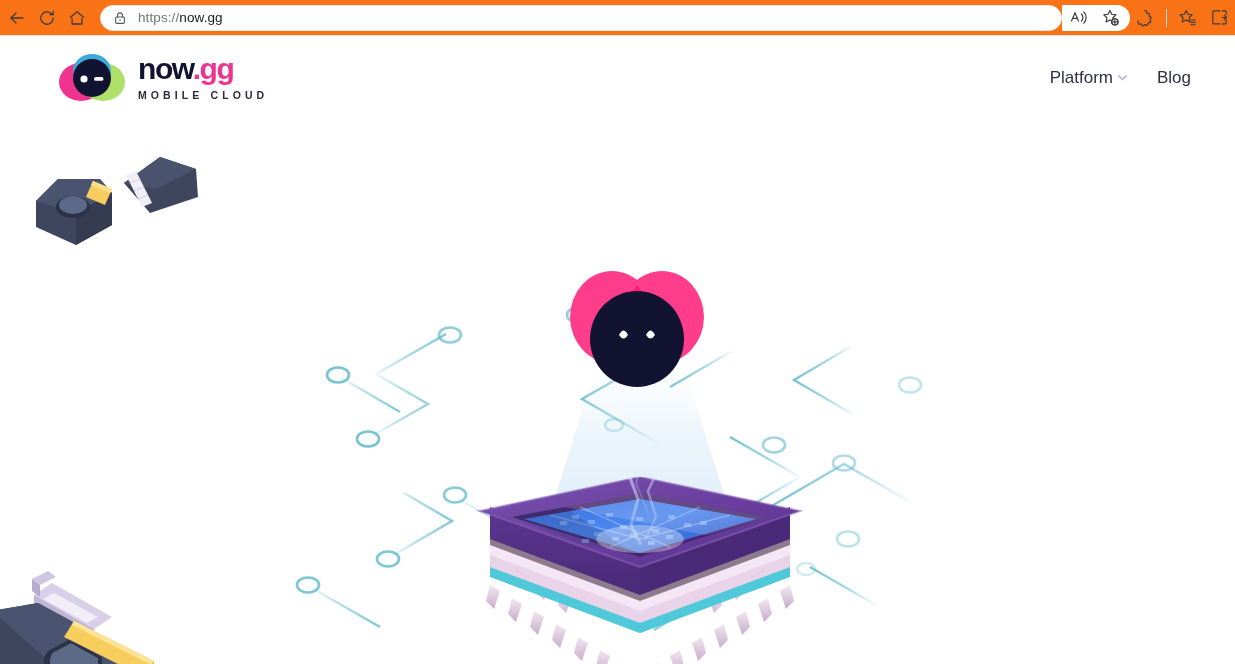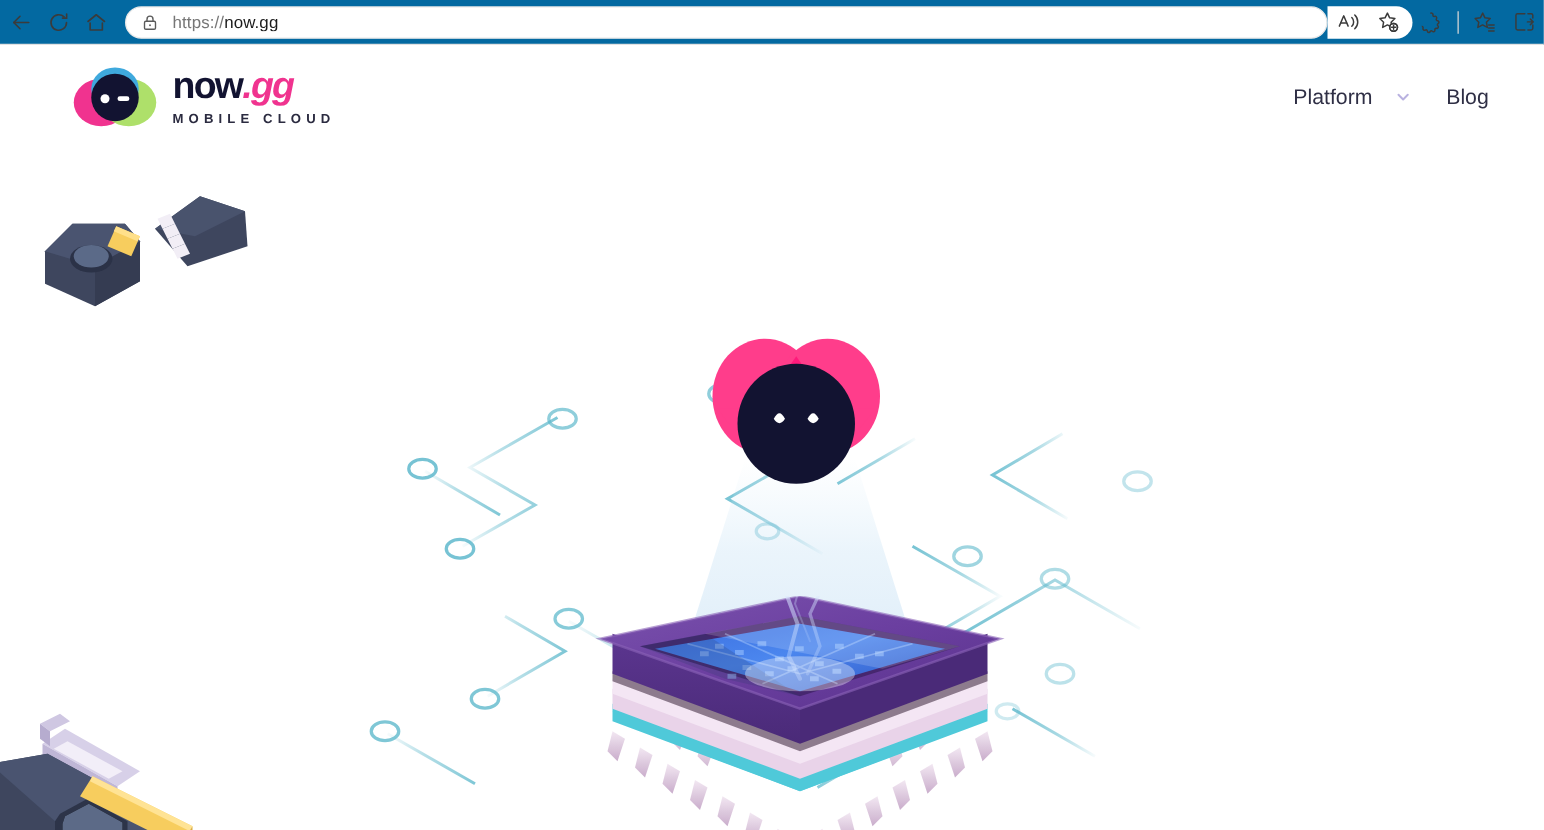"https://now.gg" .browser-toolbar { background: #0369a1 -> #f97316 }
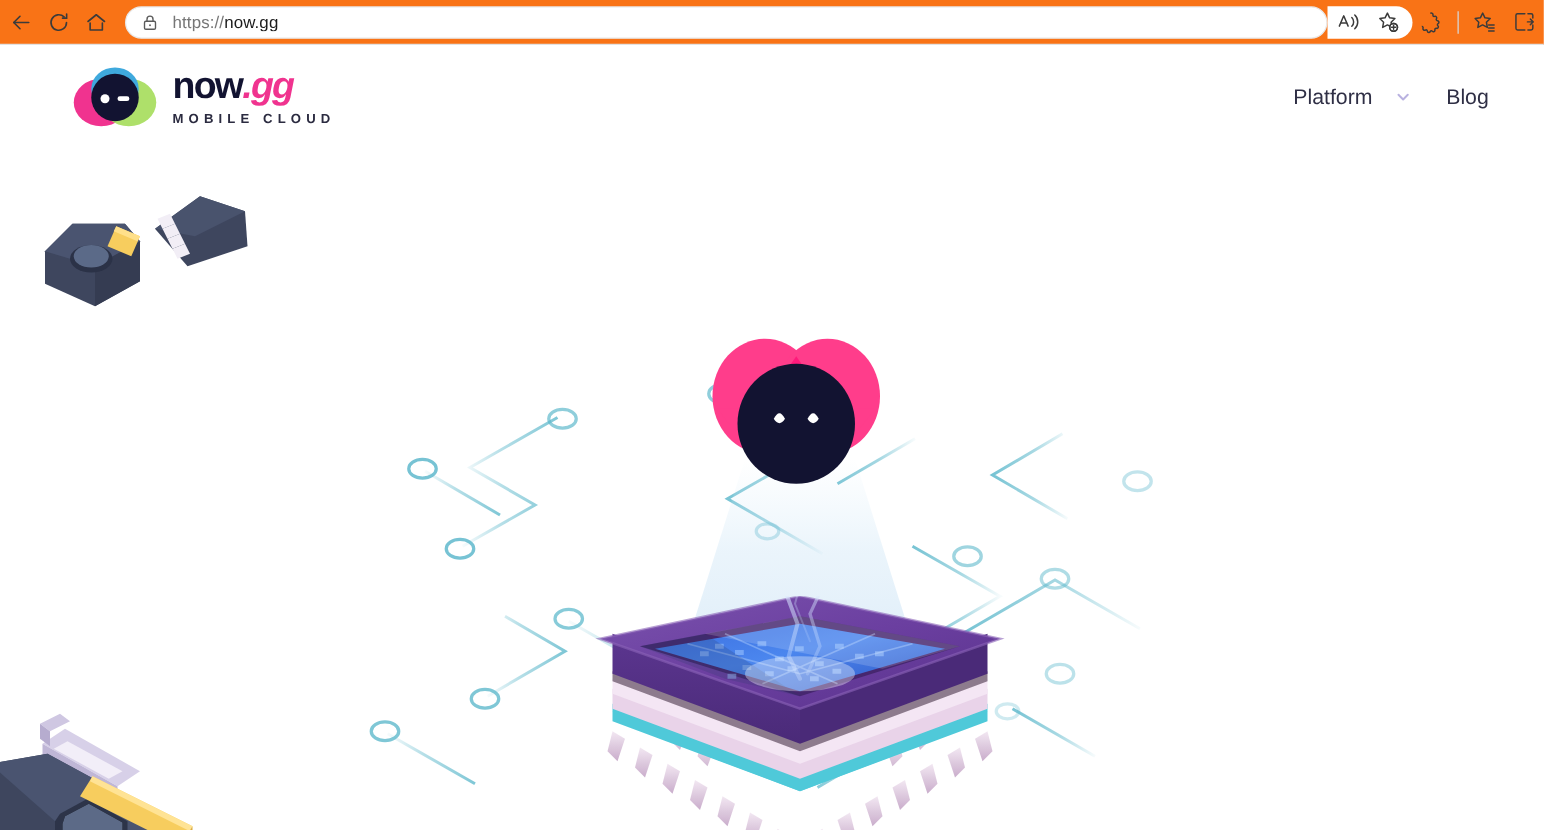".gg" .wordmark .gg { font-style: italic -> none }
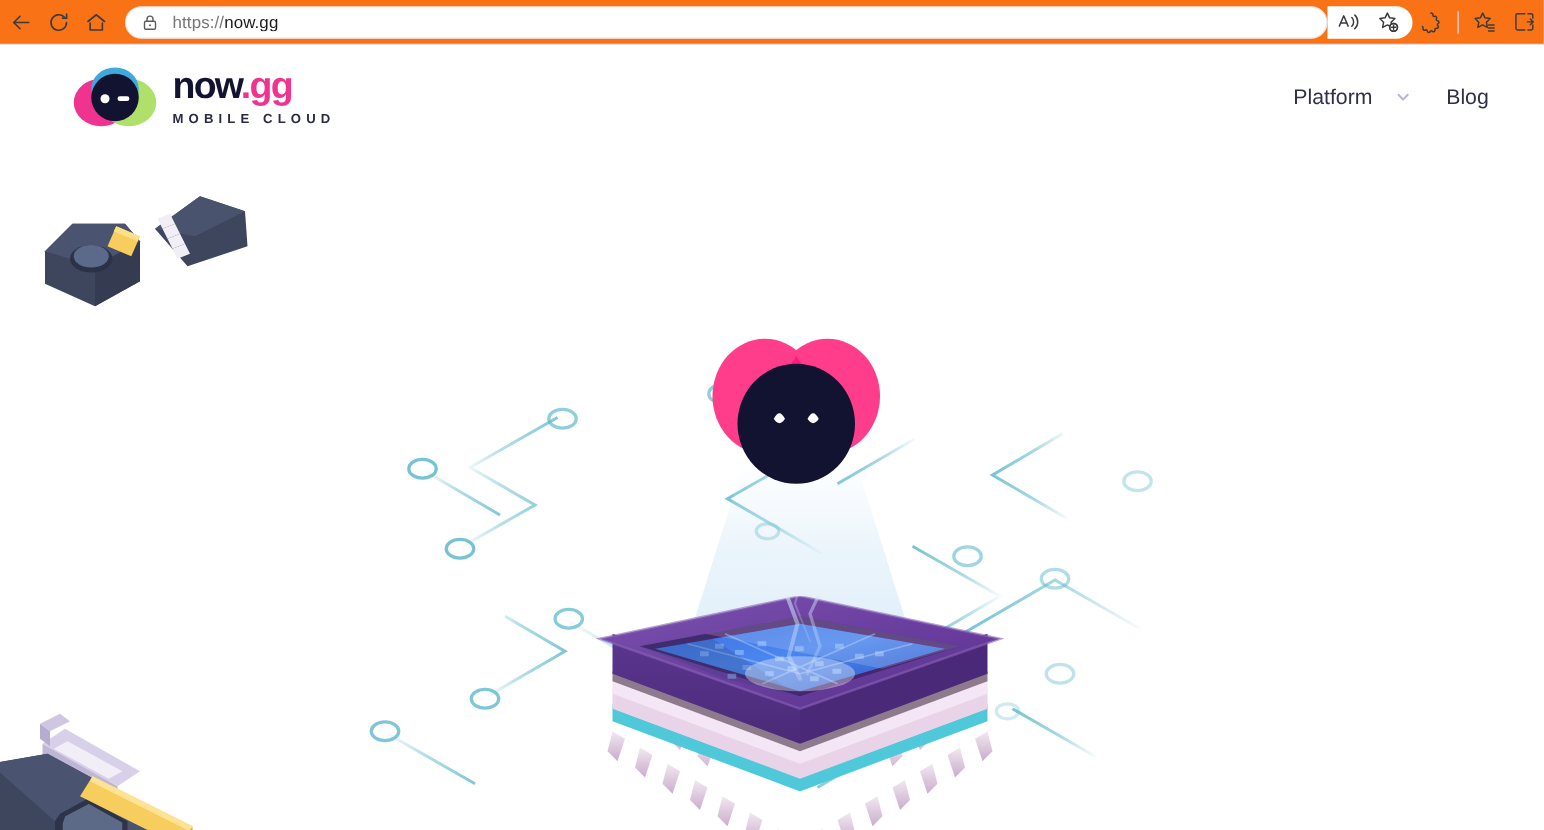"Platform" .nav-item { gap: 18px -> 3px }
